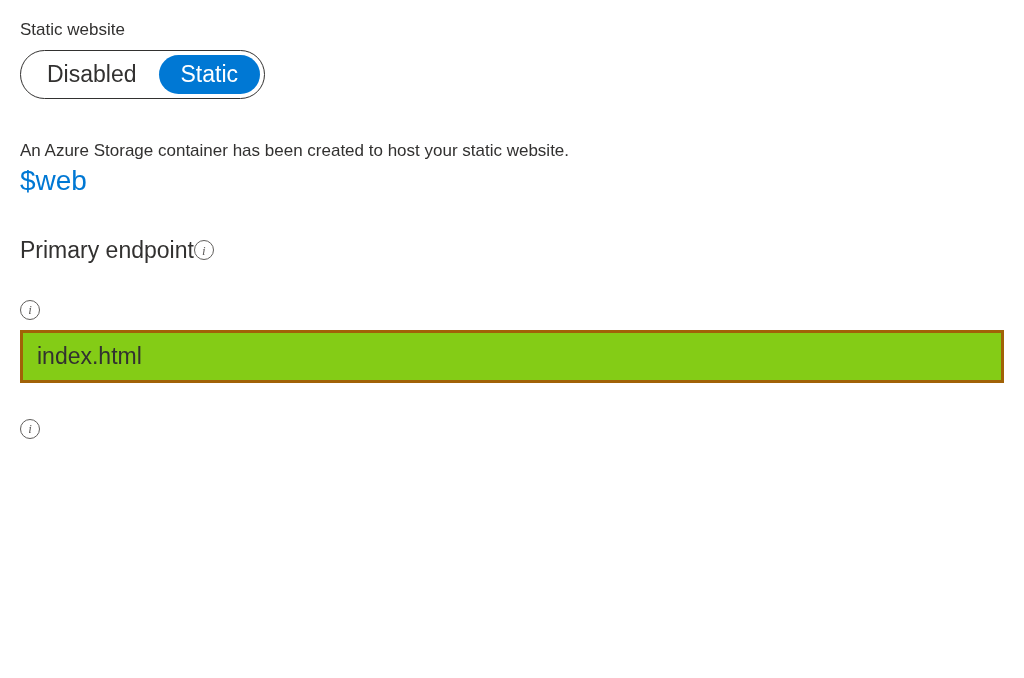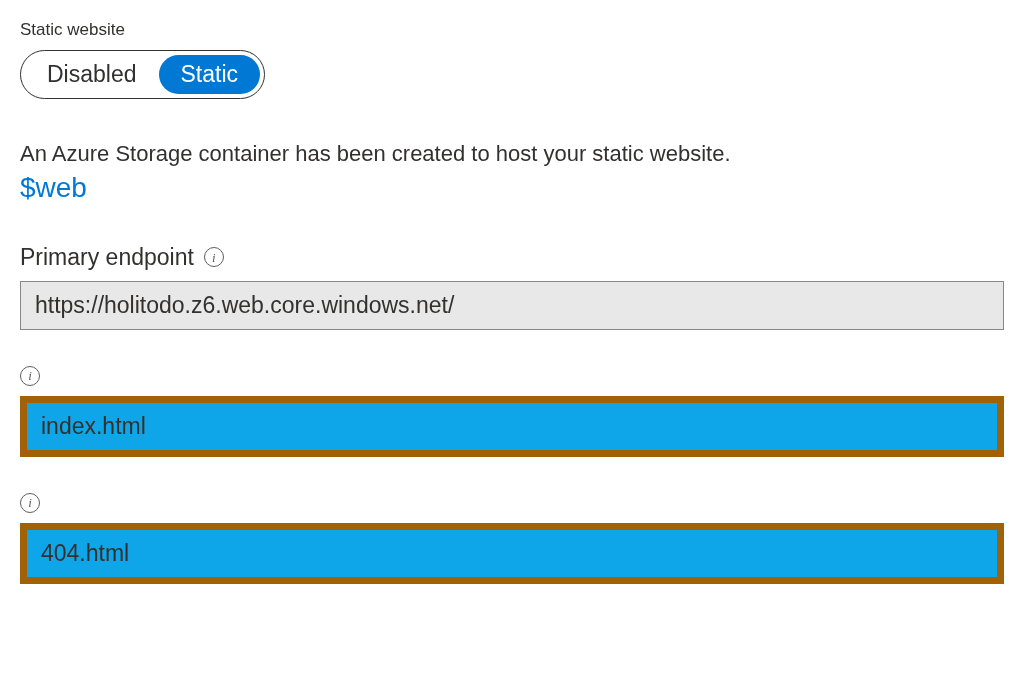"An Azure Storage container has" .description-text { font-size: 22px -> 17px }
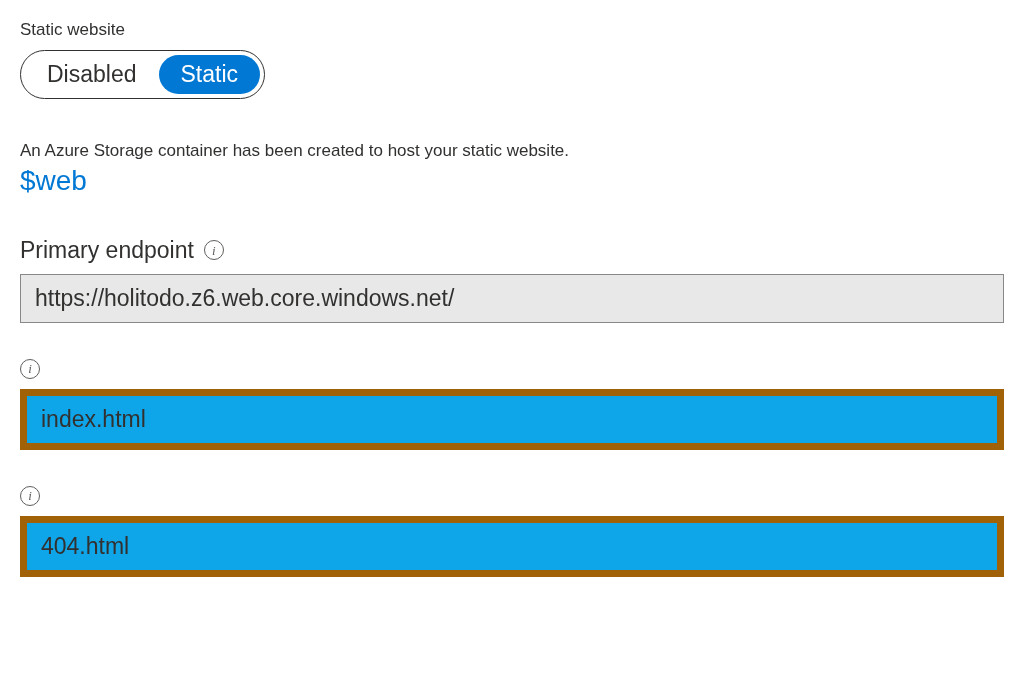"Primary endpoint" .field-label-row { gap: 10px -> none }
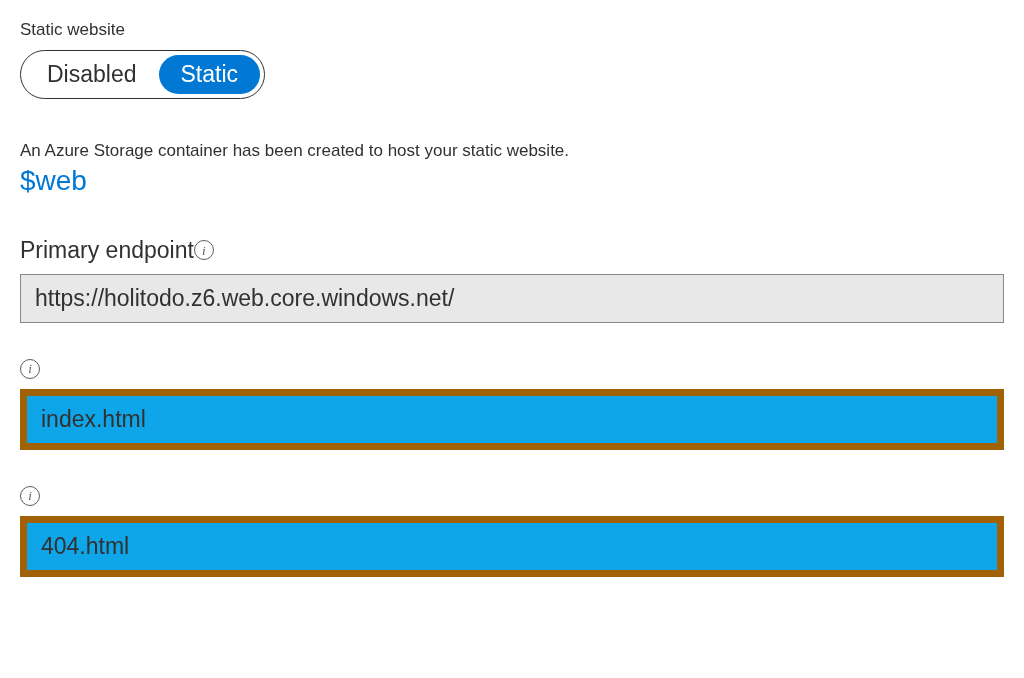"https://holitodo.z6.web.core.windows.net" input.text-input { html: <input> -> none }
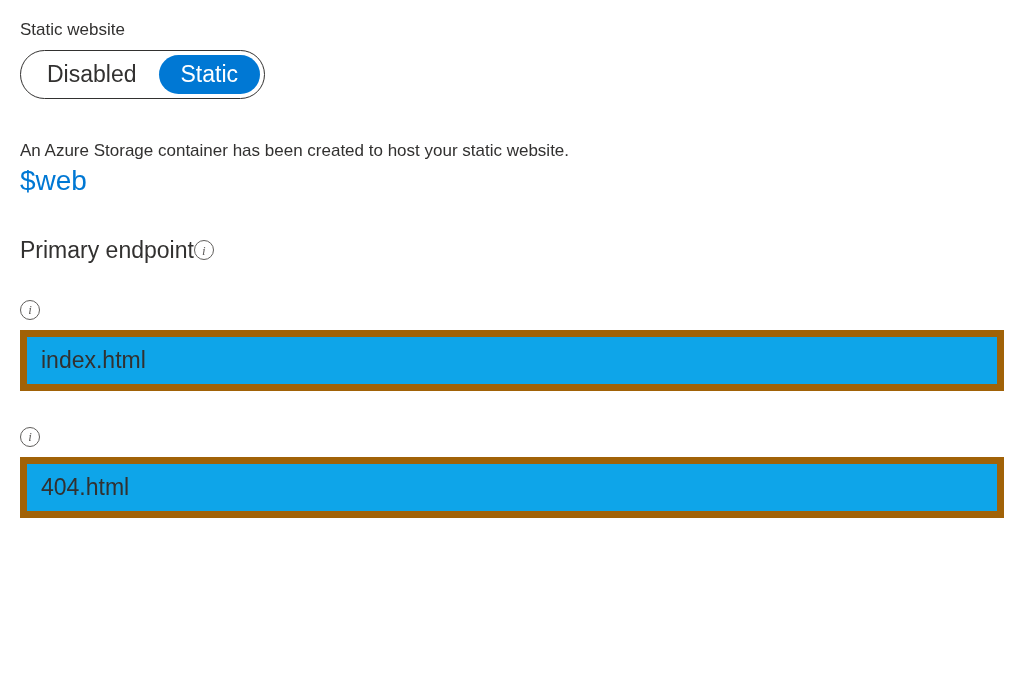"index.html" .text-input { background: #0ea5e9 -> #84cc16; border: 7px solid #a16207 -> 3px solid #a16207 }
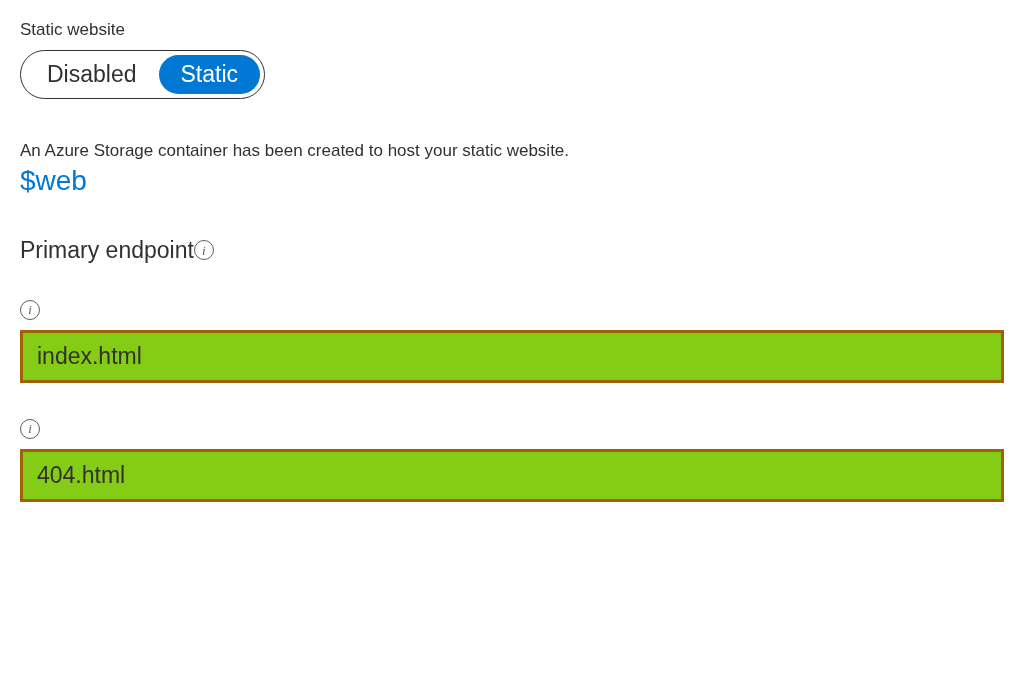"404.html" input.text-input { html: <input> -> none }
